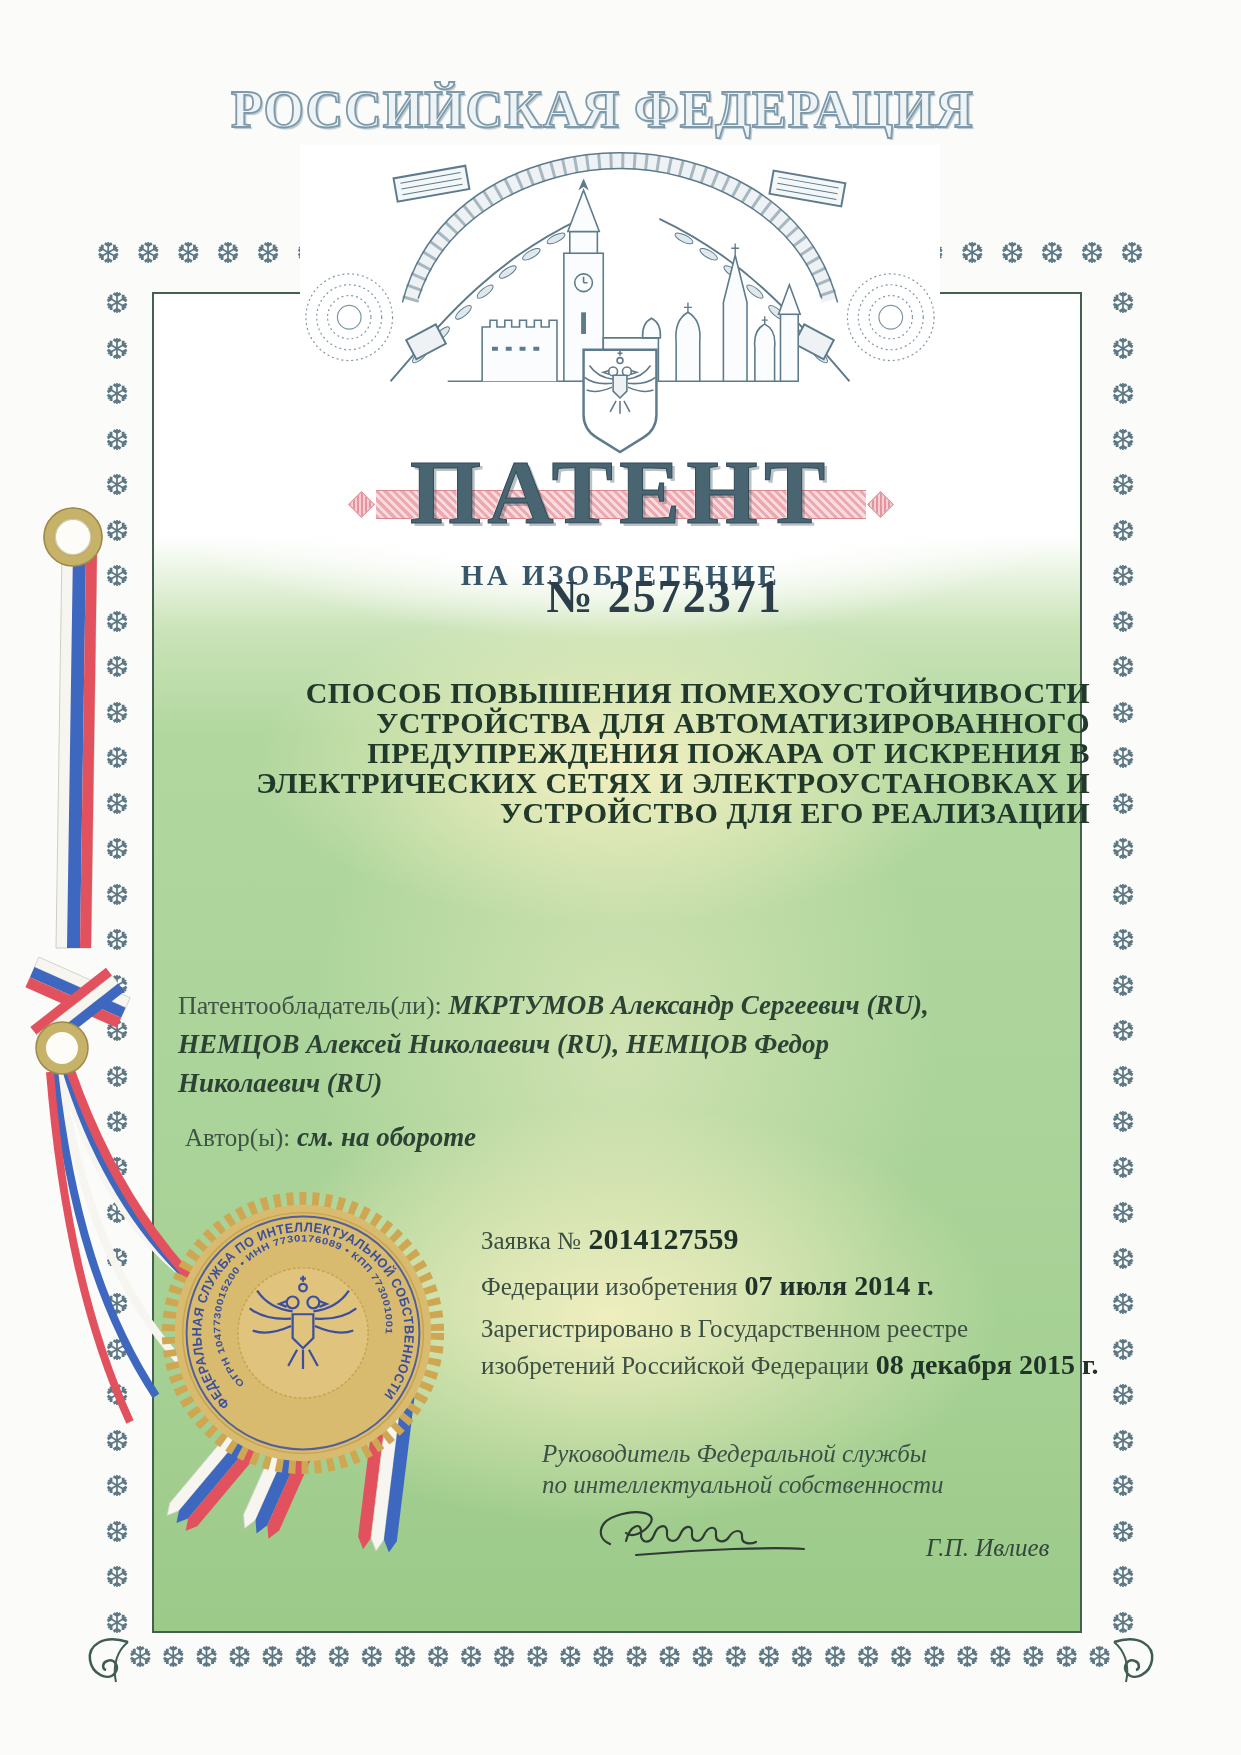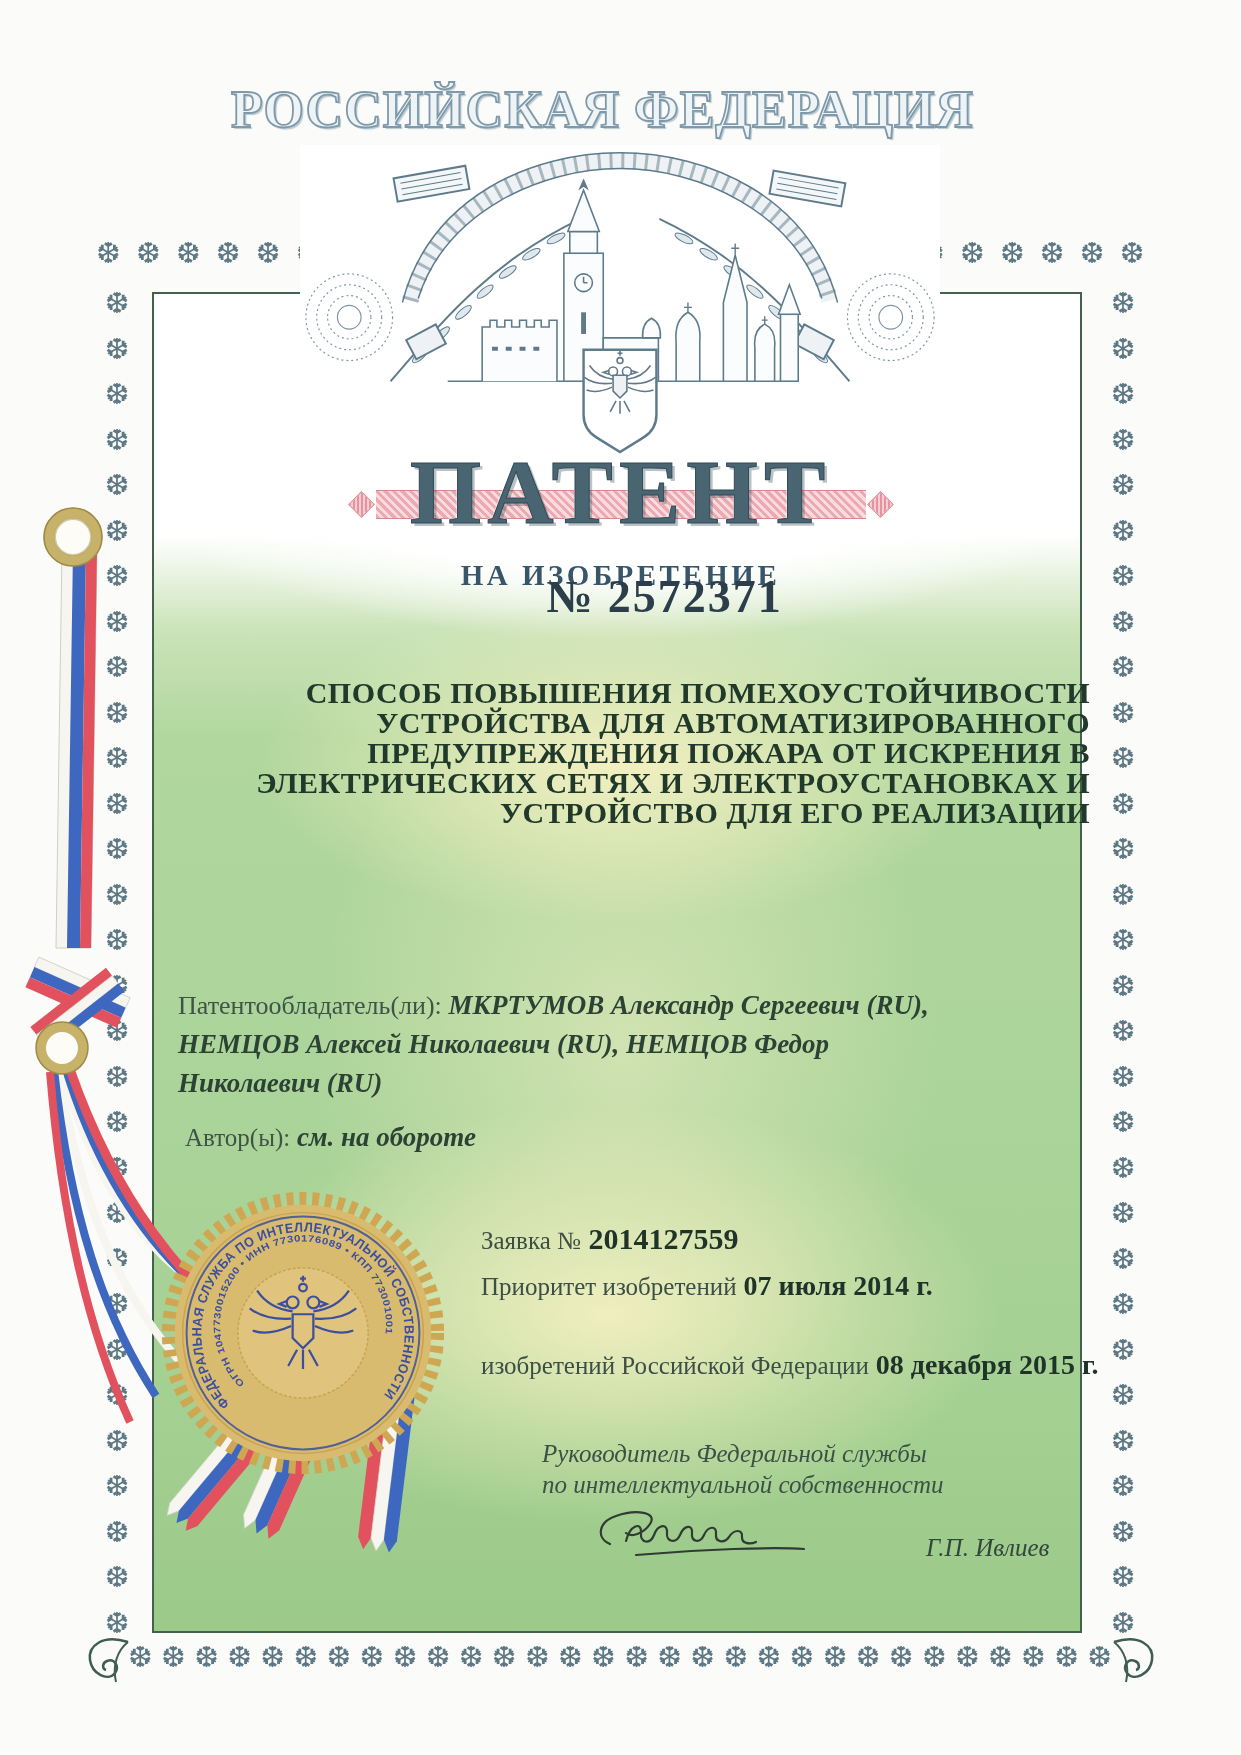"Приоритет изобретений" span { text: Приоритет изобретений -> Федерации изобретения }
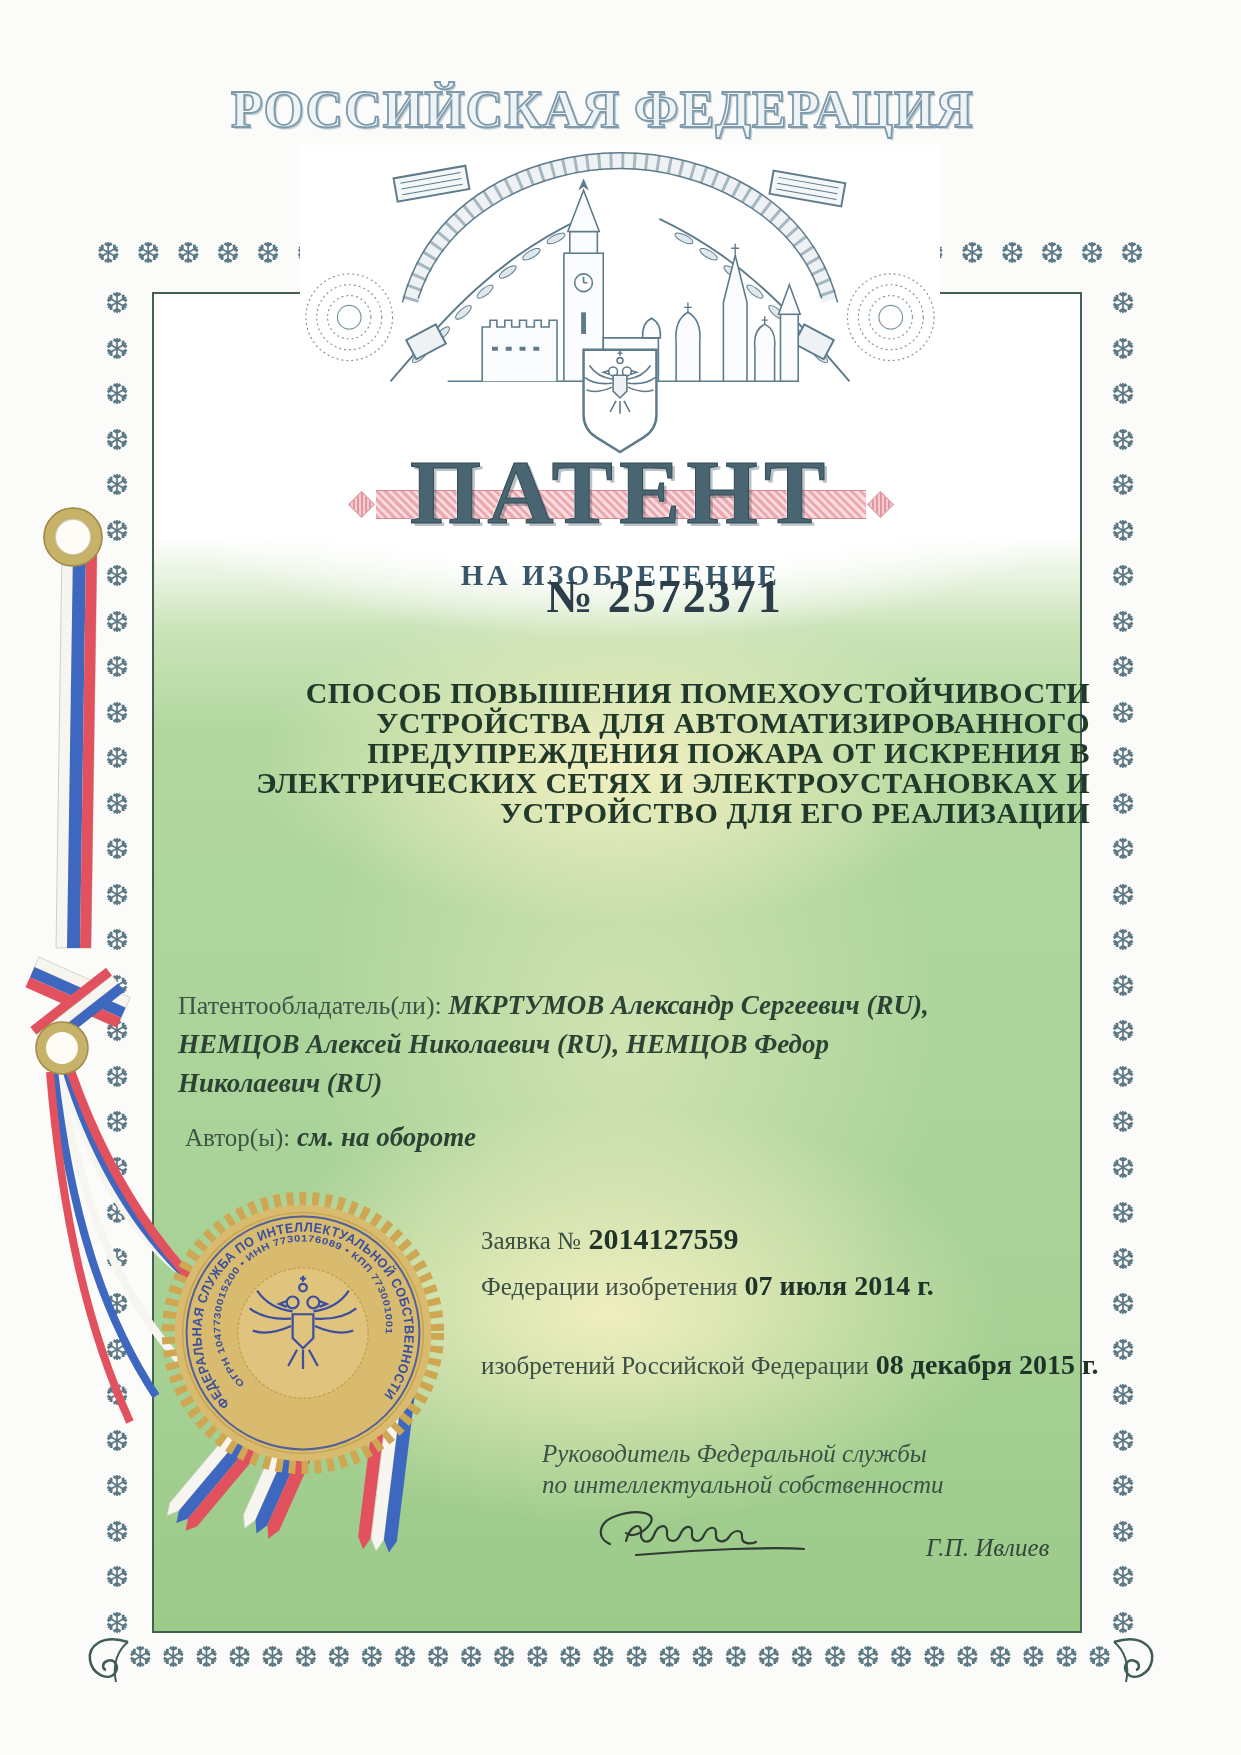"Зарегистрировано в Государственном" div.detail { html: none -> <div>Зарегистрировано в Государственном реестре</div> }
